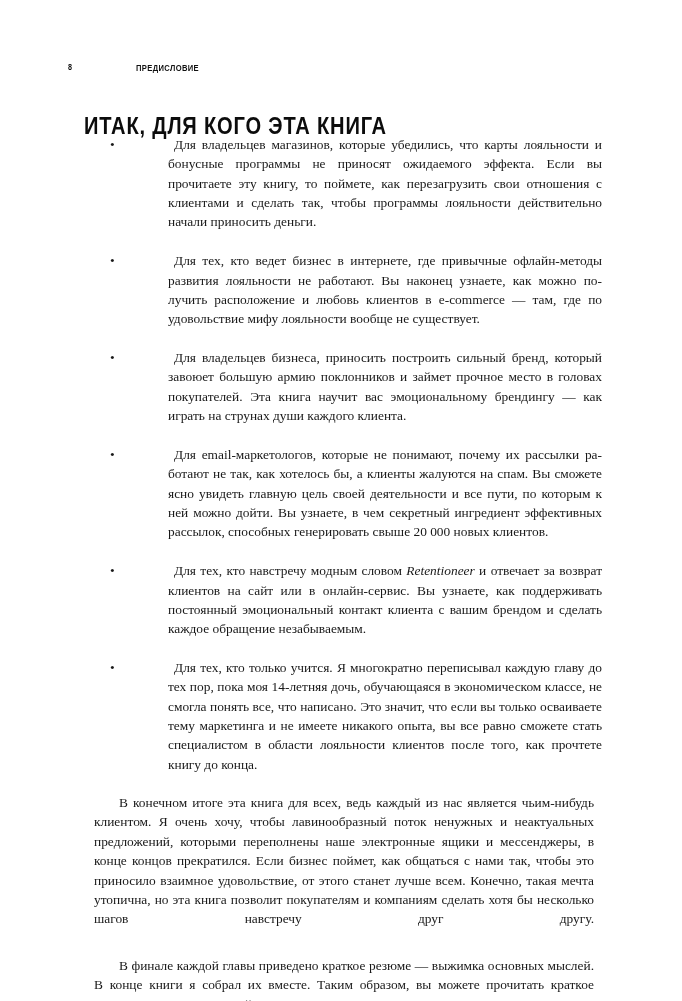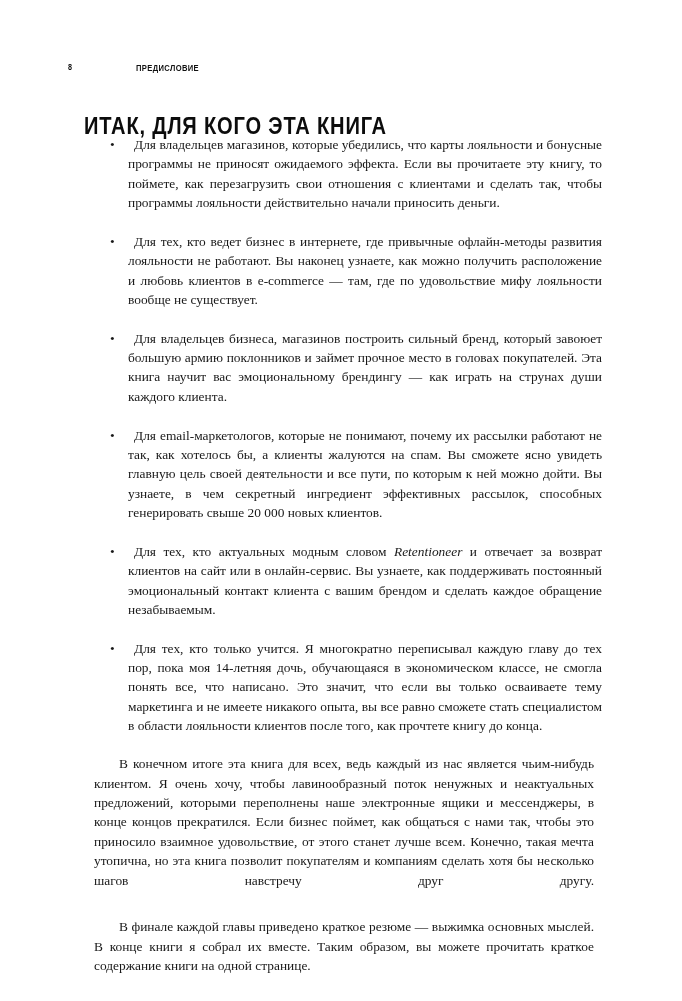"Для владельцев магазинов, которые" .bullet-text { margin-left: none -> 40px }
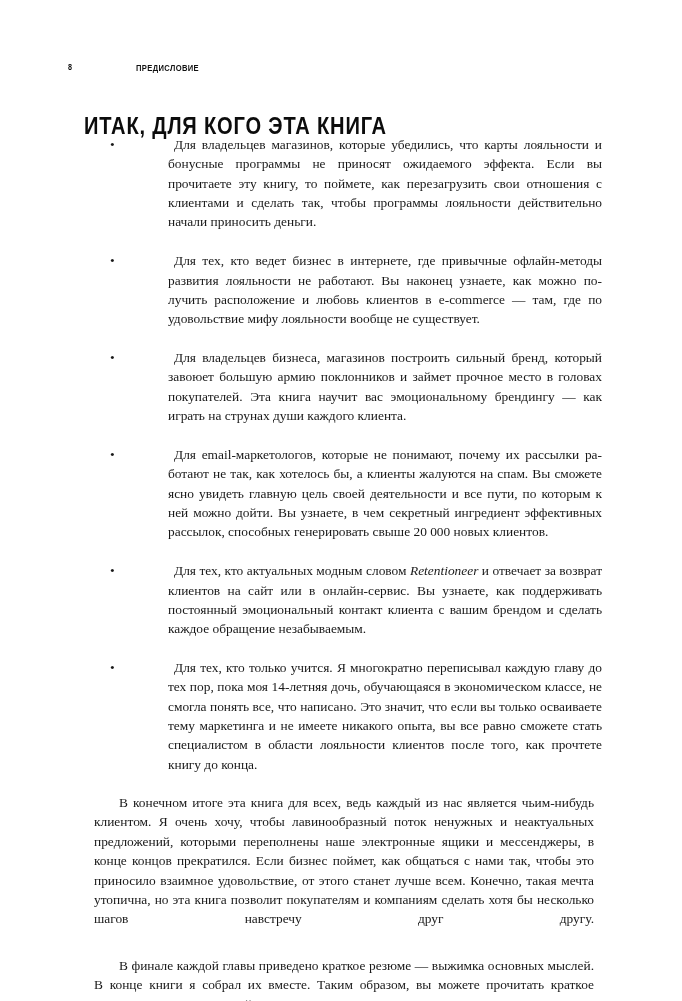"Для владельцев бизнеса, магазинов" span.bullet-text { text: магазинов -> приносить }
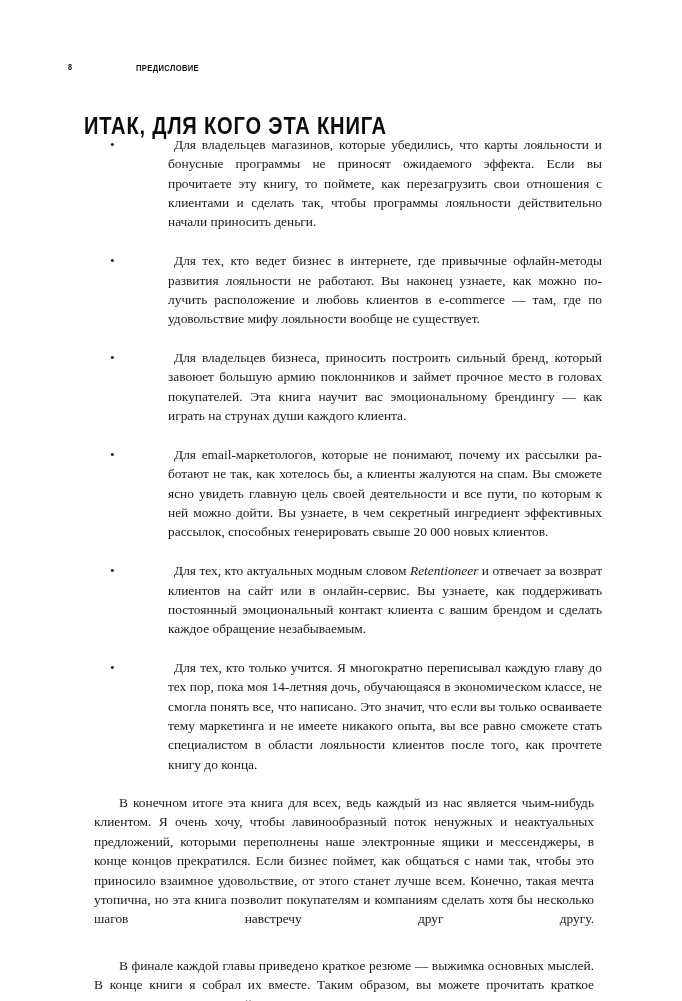"Для тех, кто актуальных модным" span { text: актуальных -> навстречу }
